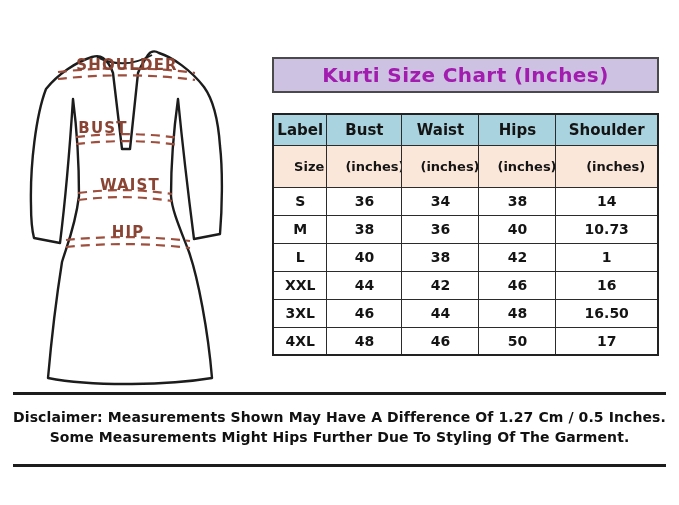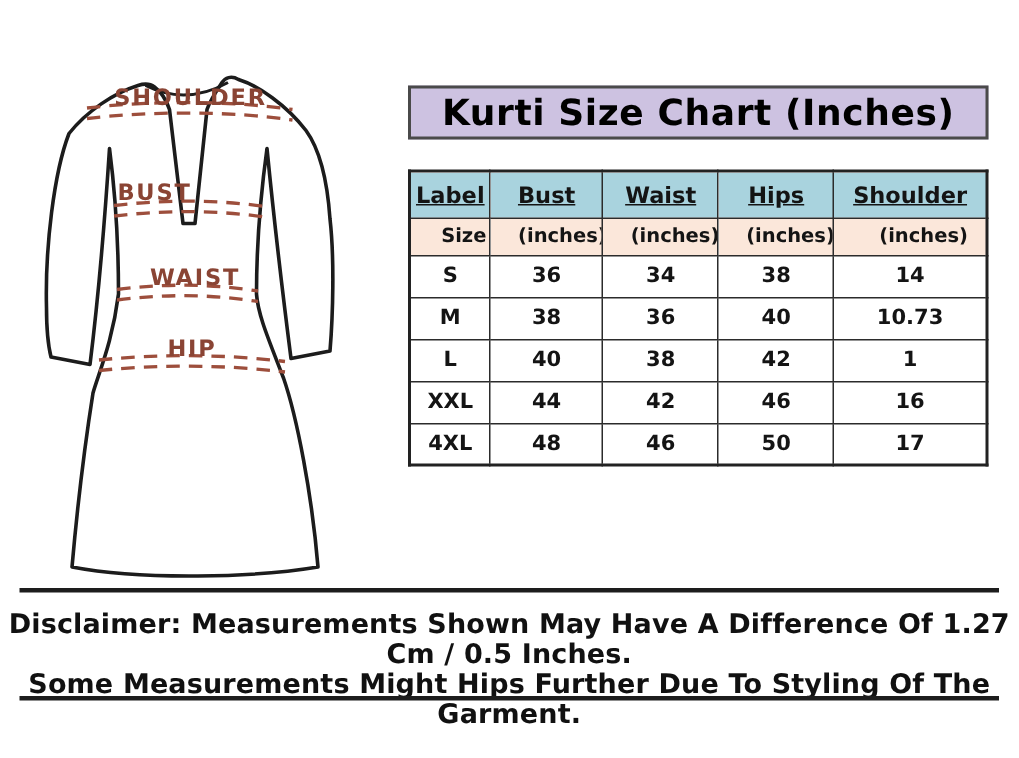"Kurti Size Chart (Inches)" .title-bar { color: #000000 -> #a21caf; font-size: 24px -> 20px }
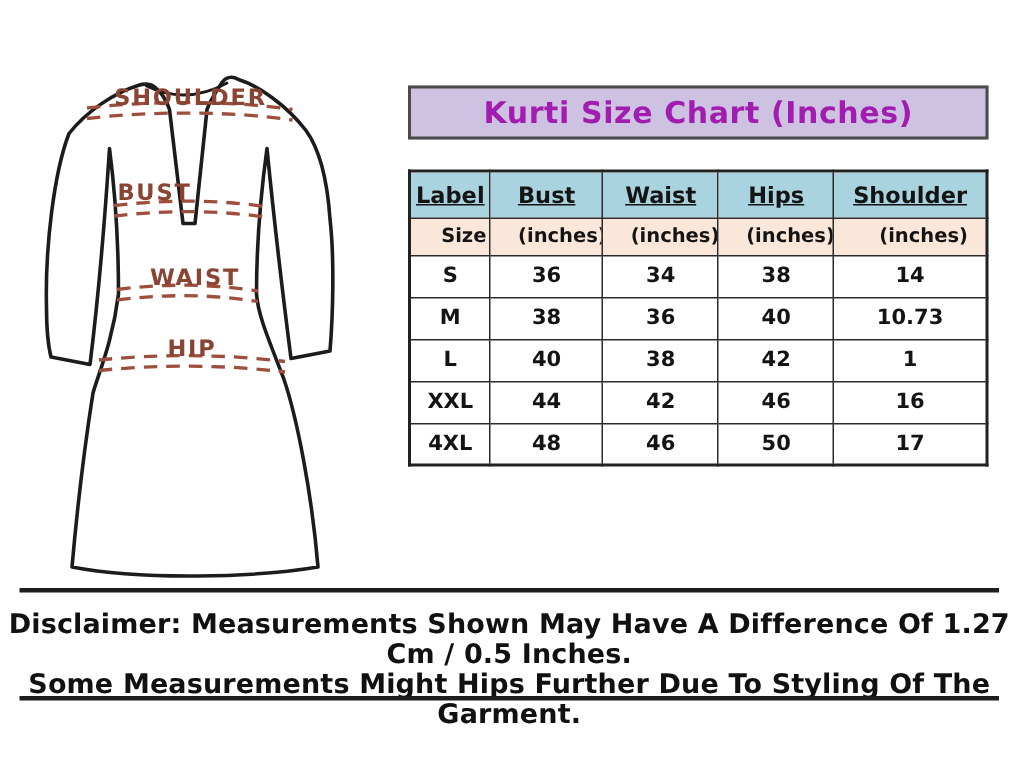"Label" .size-table tr.head th { text-decoration: underline -> none }
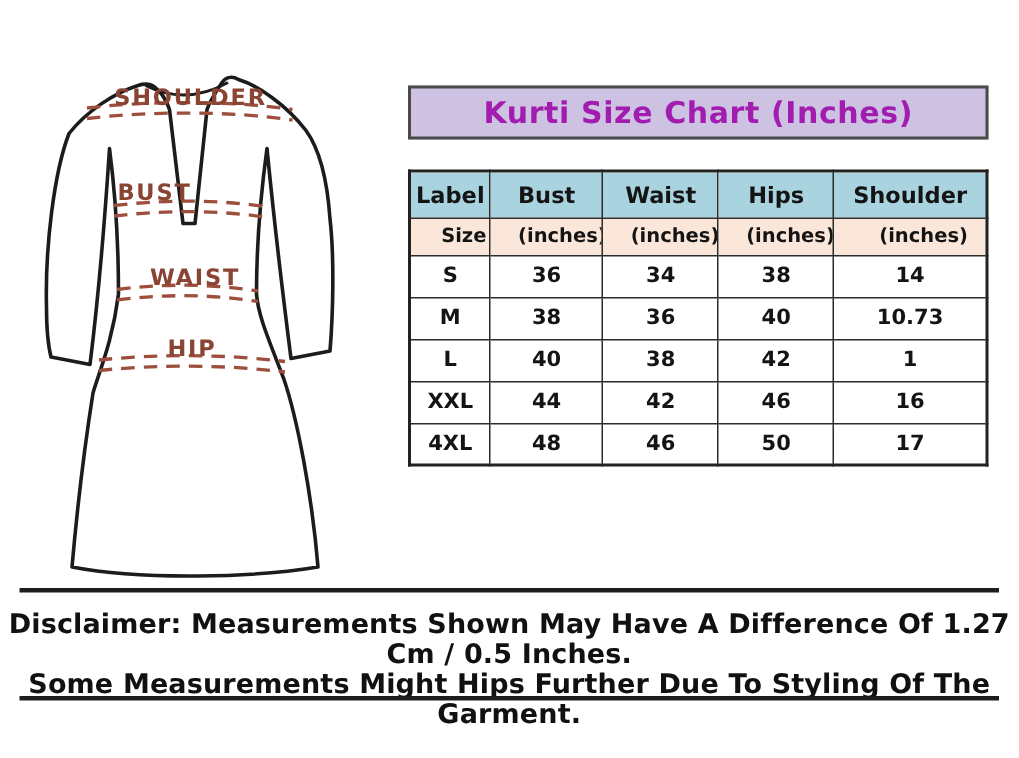"Size" .size-table tr.sub td { height: 25px -> 42px }
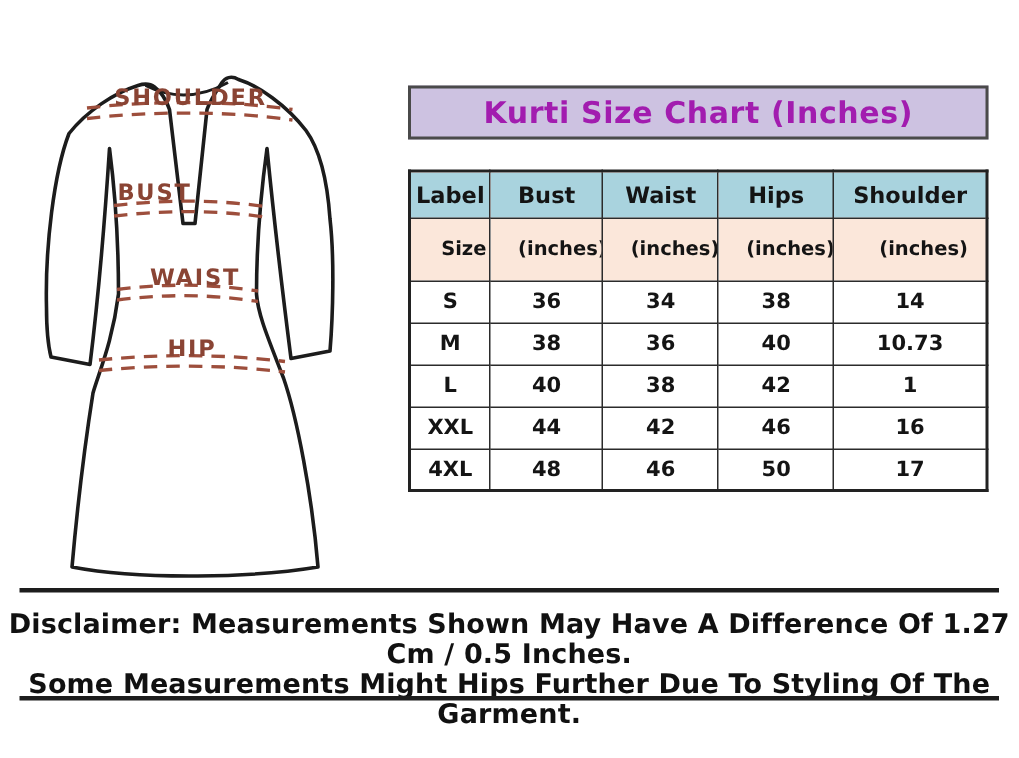"3XL" tr.data { html: none -> <tr> <td>3XL</td> <td>46</td> <td>44</td> <td>48</td> <td>16.50</td> </tr> }
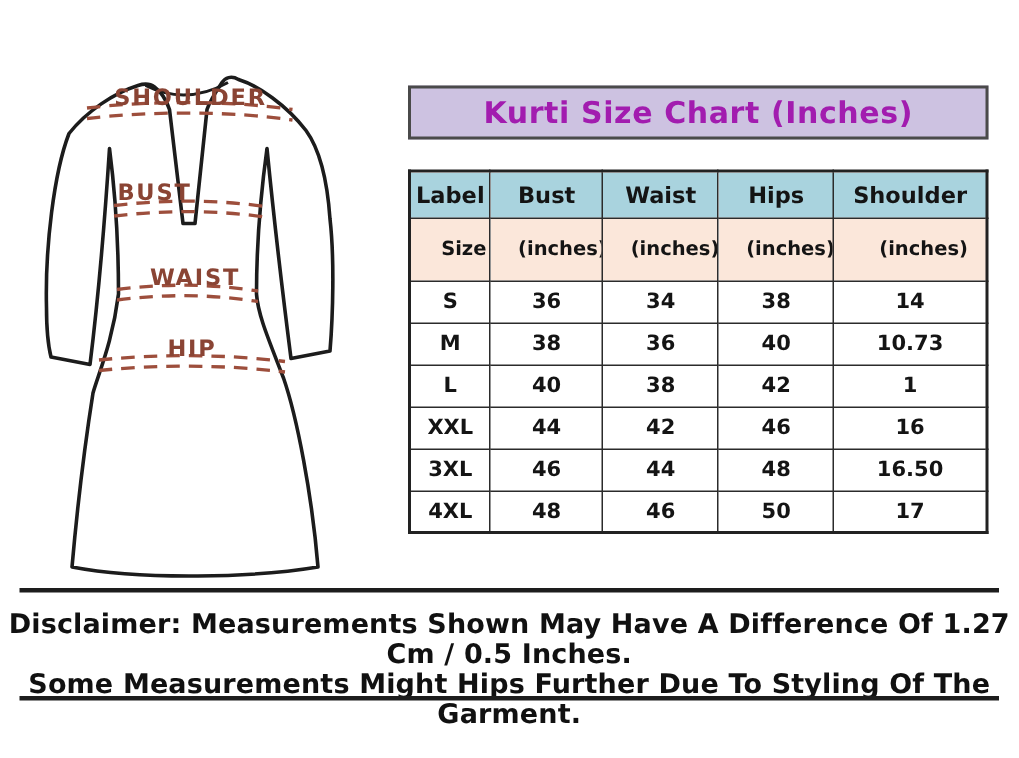"Disclaimer: Measurements Shown May Have" .disclaimer { font-size: 18px -> 14px }
